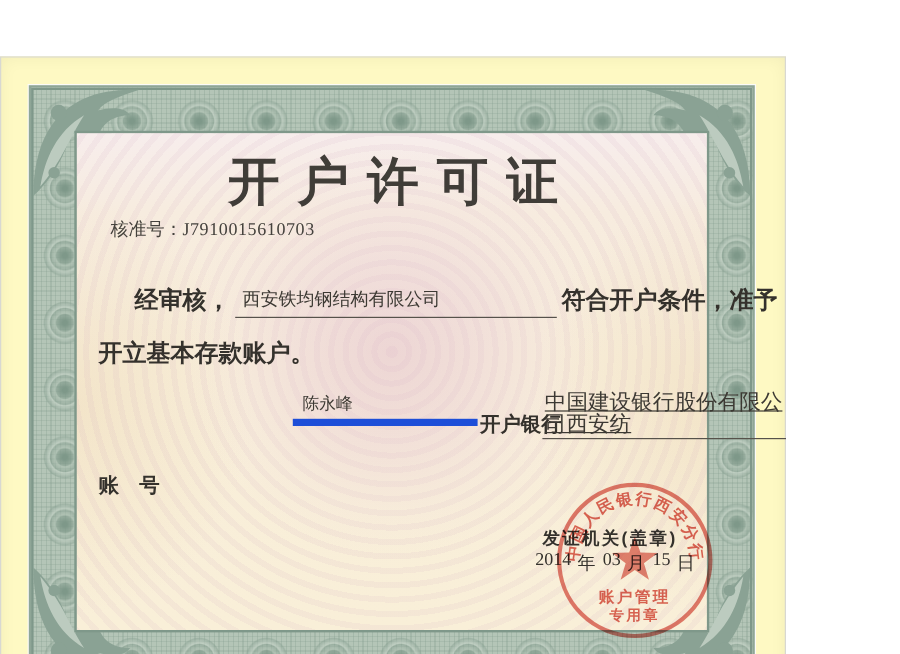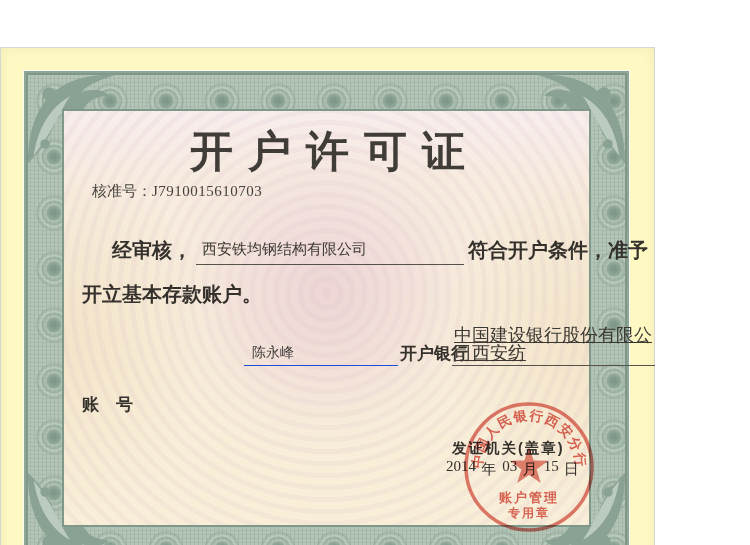"陈永峰" .rep-field { border-bottom: 1px solid #1d4ed8 -> 6px solid #1d4ed8; top: 294px -> 278px }
